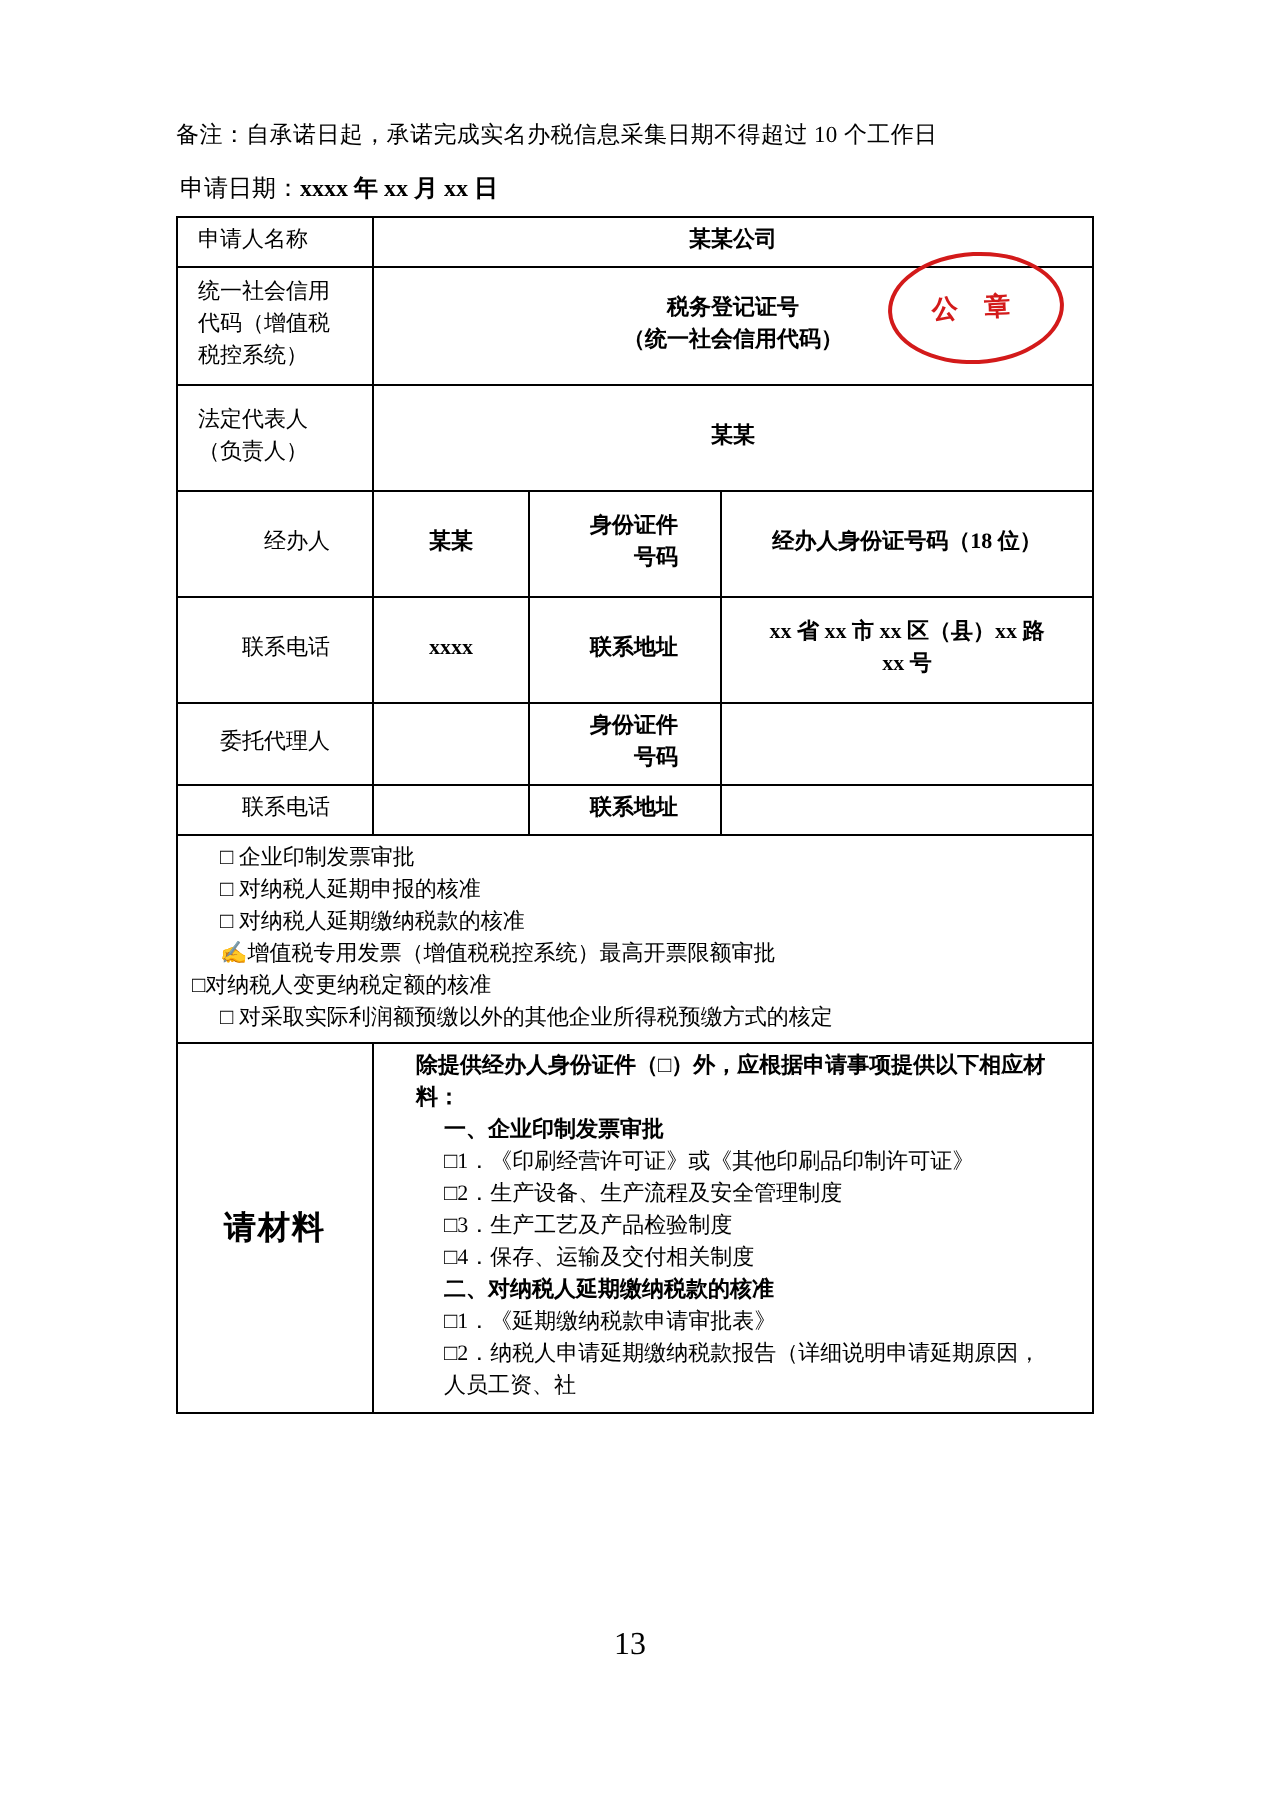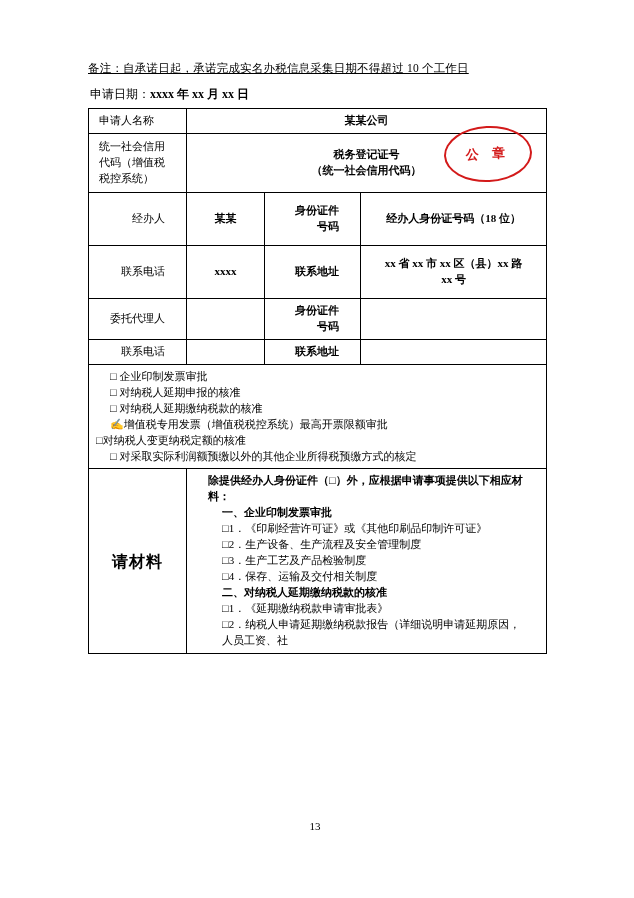"备注：自承诺日起，承诺完成实名办税信息采集日期不得超过 10 个工作日" .note { text-decoration: underline -> none }
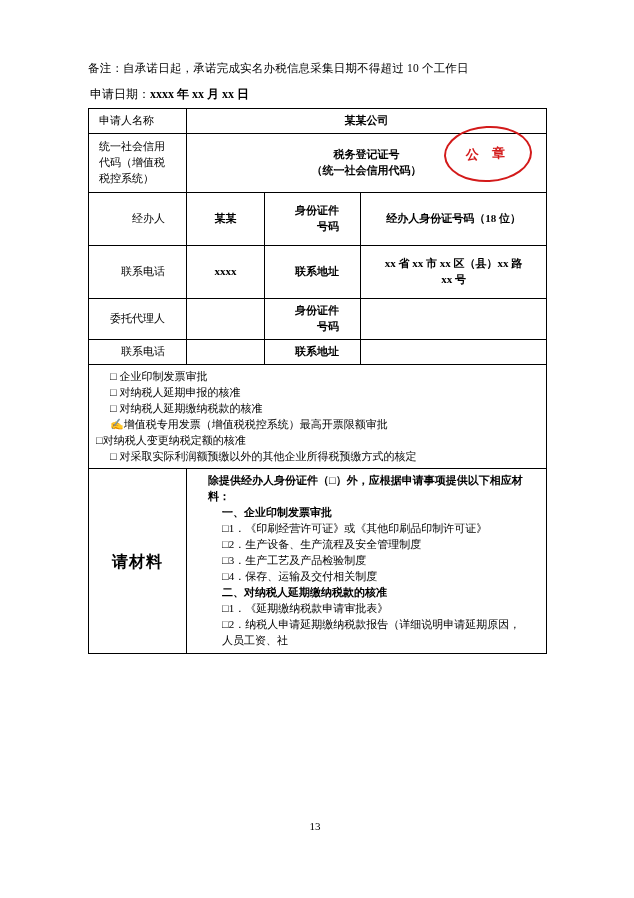"法定代表人（负责人）" tr { html: none -> <tr> <td>法定代表人（负责人）</td> <td>某某</td> </tr> }
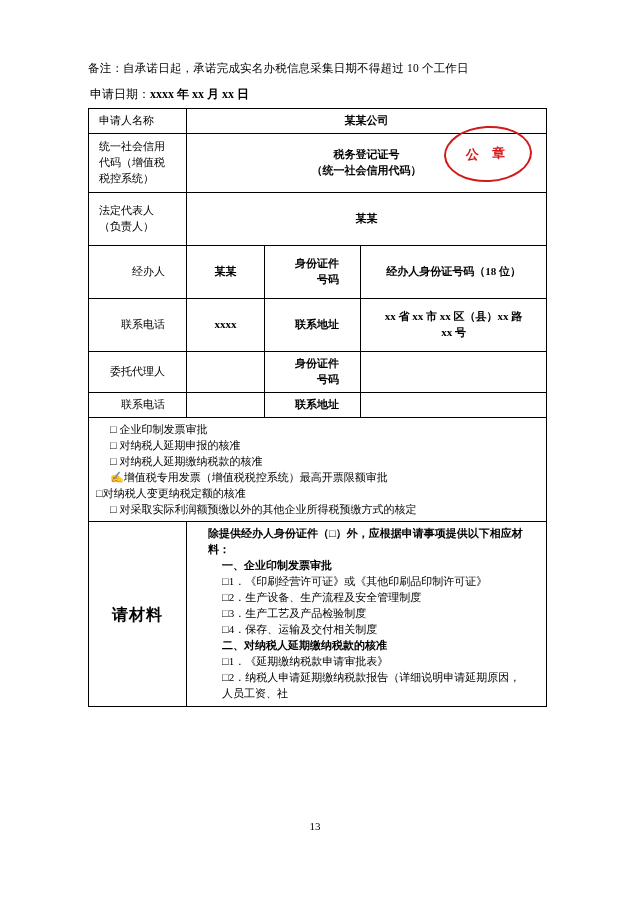"13" .pagenum { font-size: 11px -> 16px }
